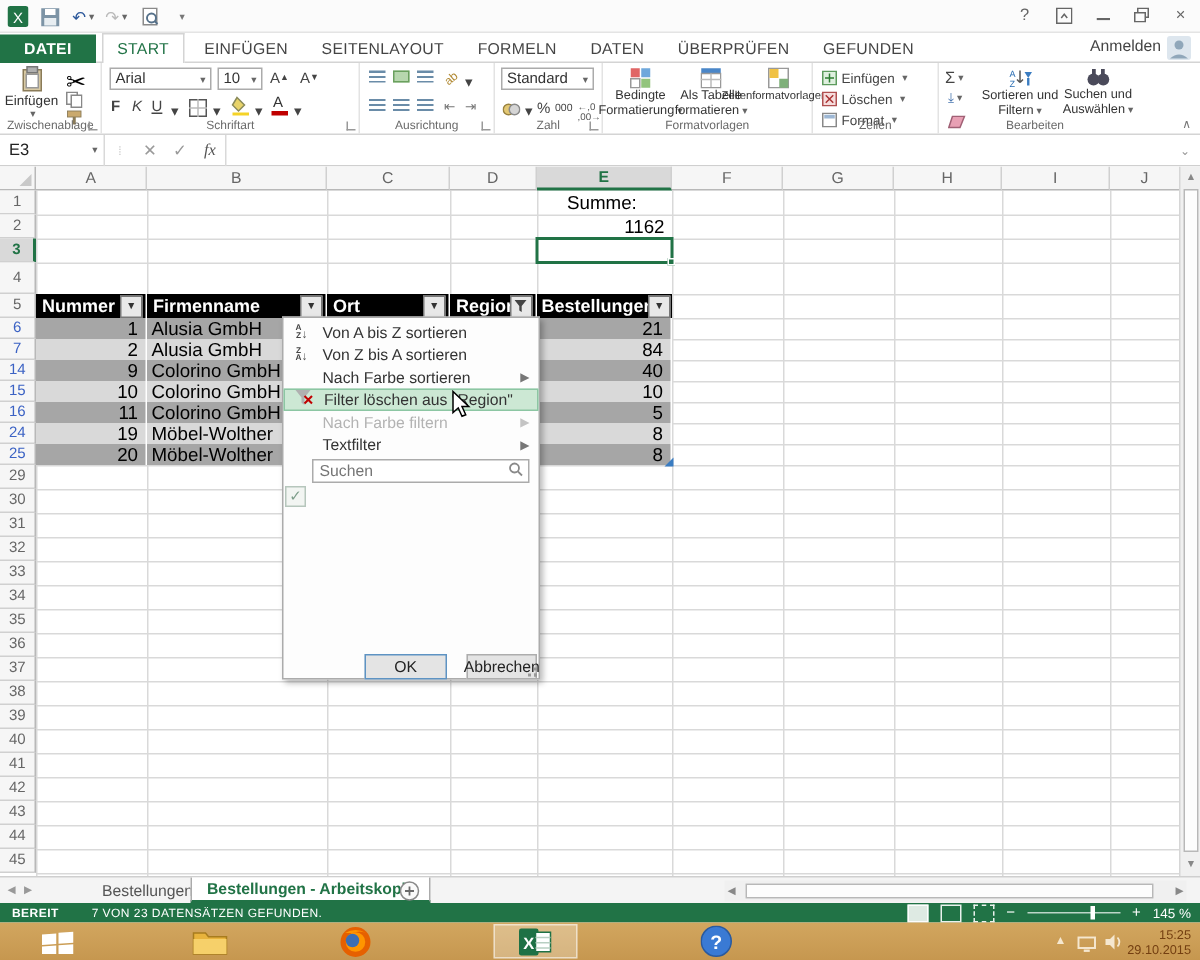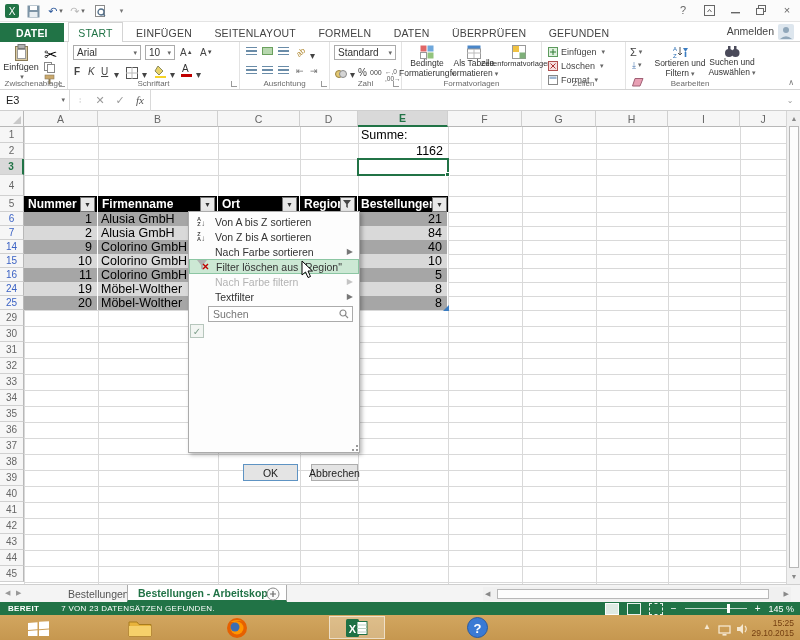"Summe:" div.abs { padding-left: 3px -> 20px }
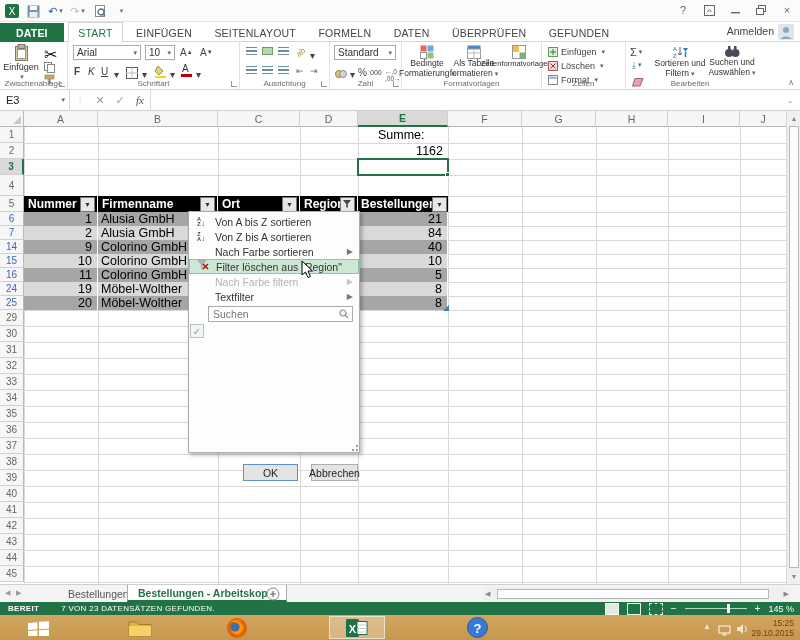"OK" .btn { margin-top: 28px -> none }
